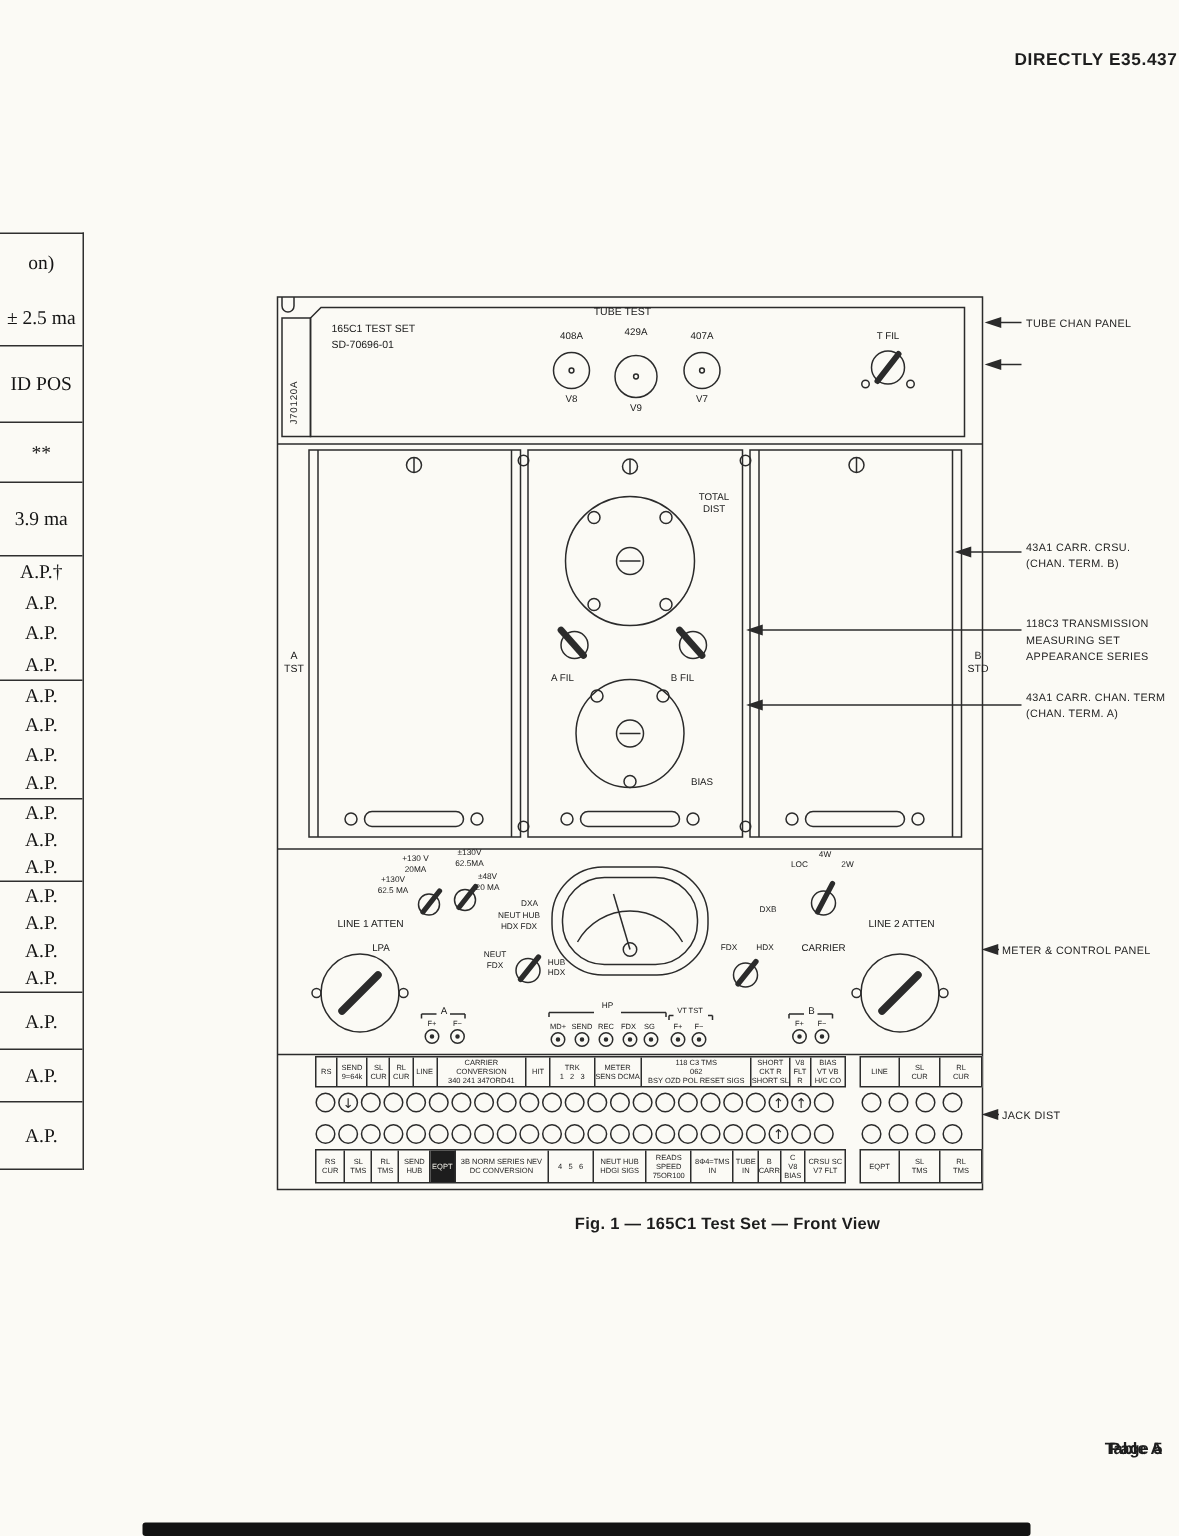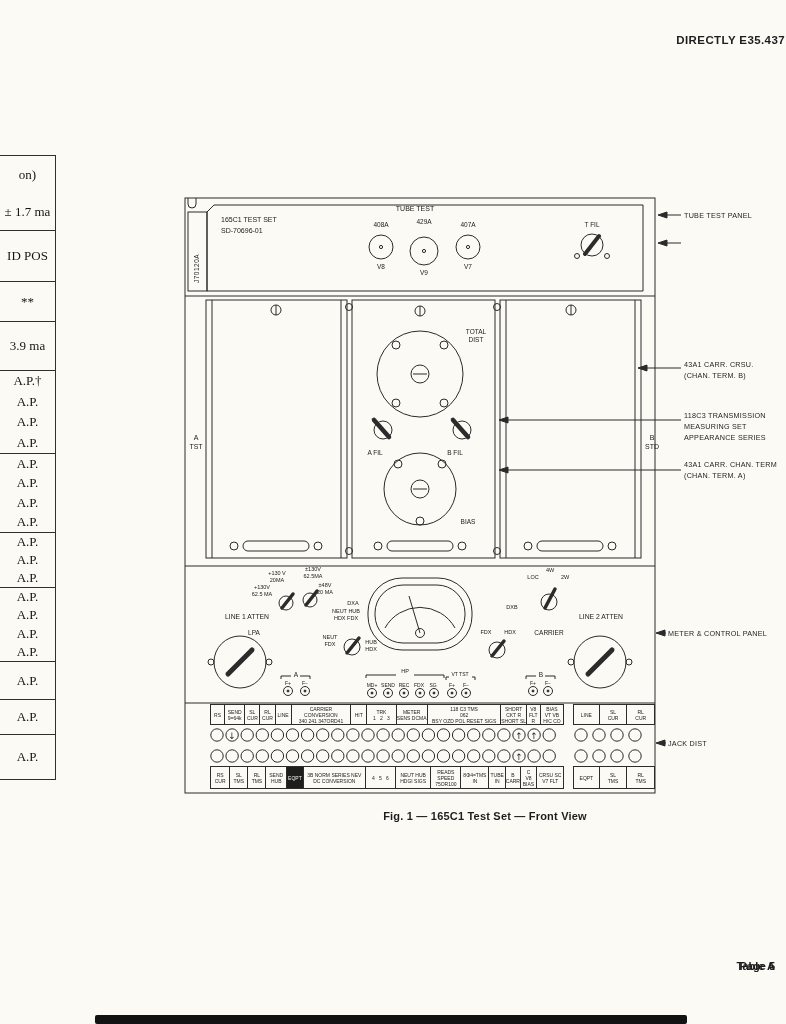"± 1.7 ma" div { text: 1.7 -> 2.5 }
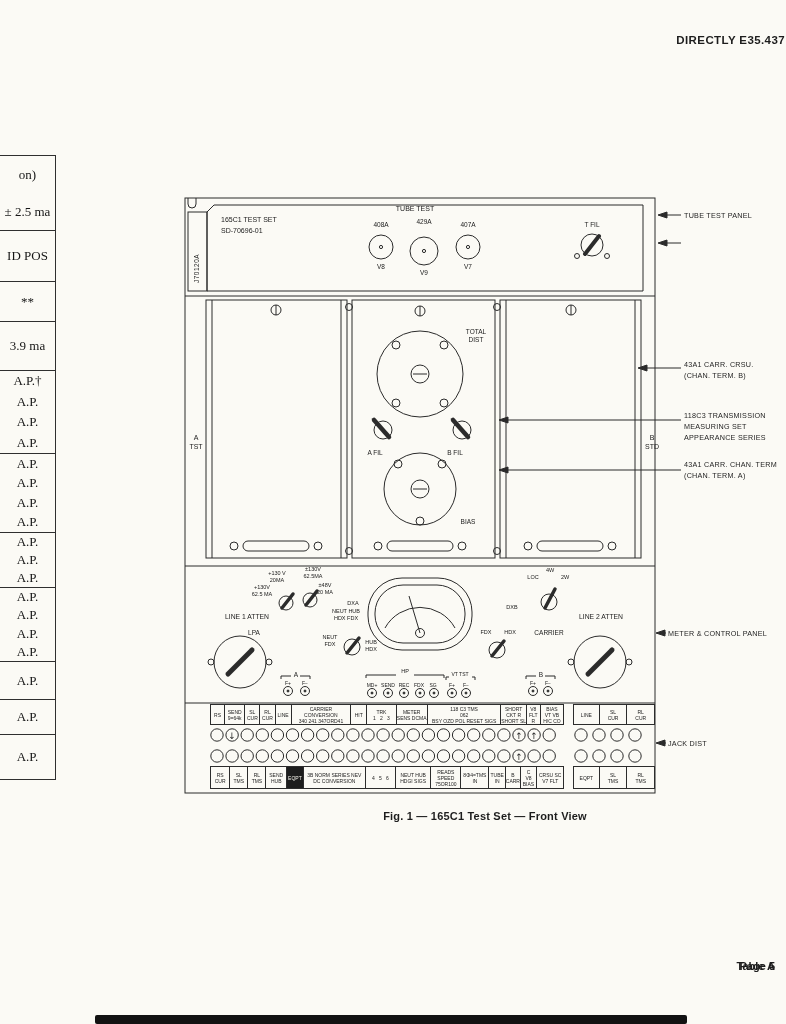"TUBE TEST PANEL" div.callout { text: TEST -> CHAN }
